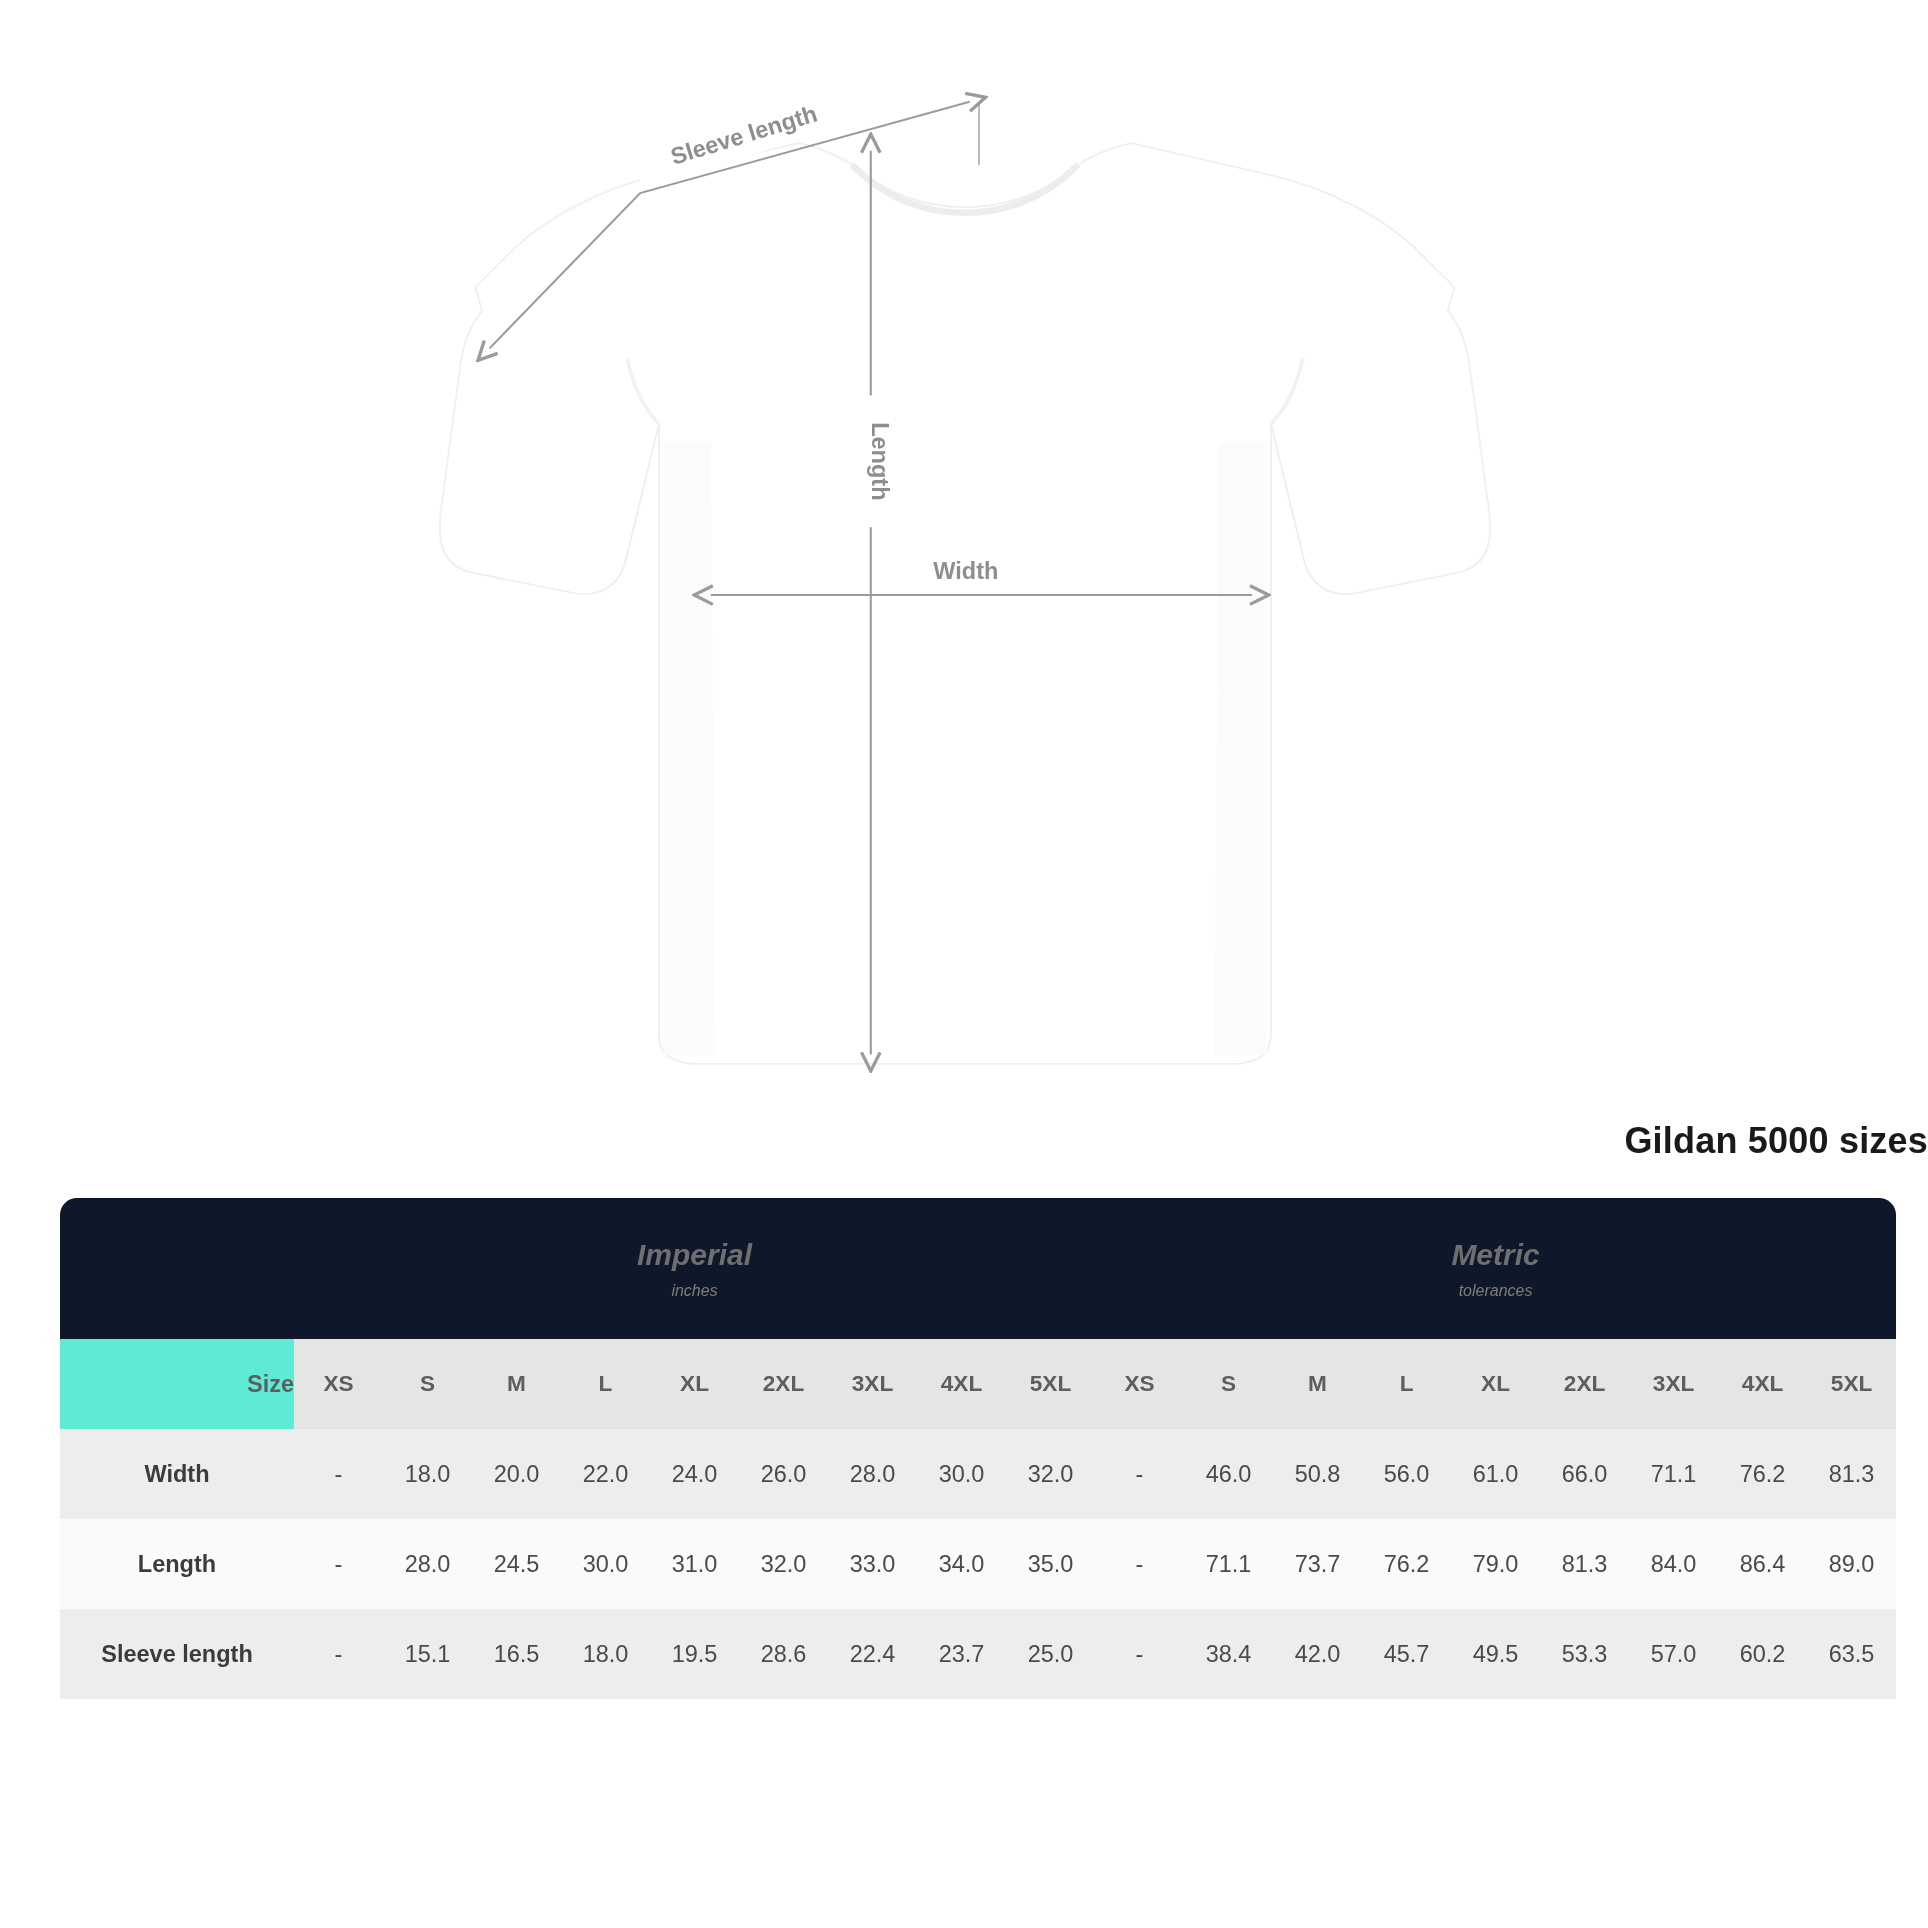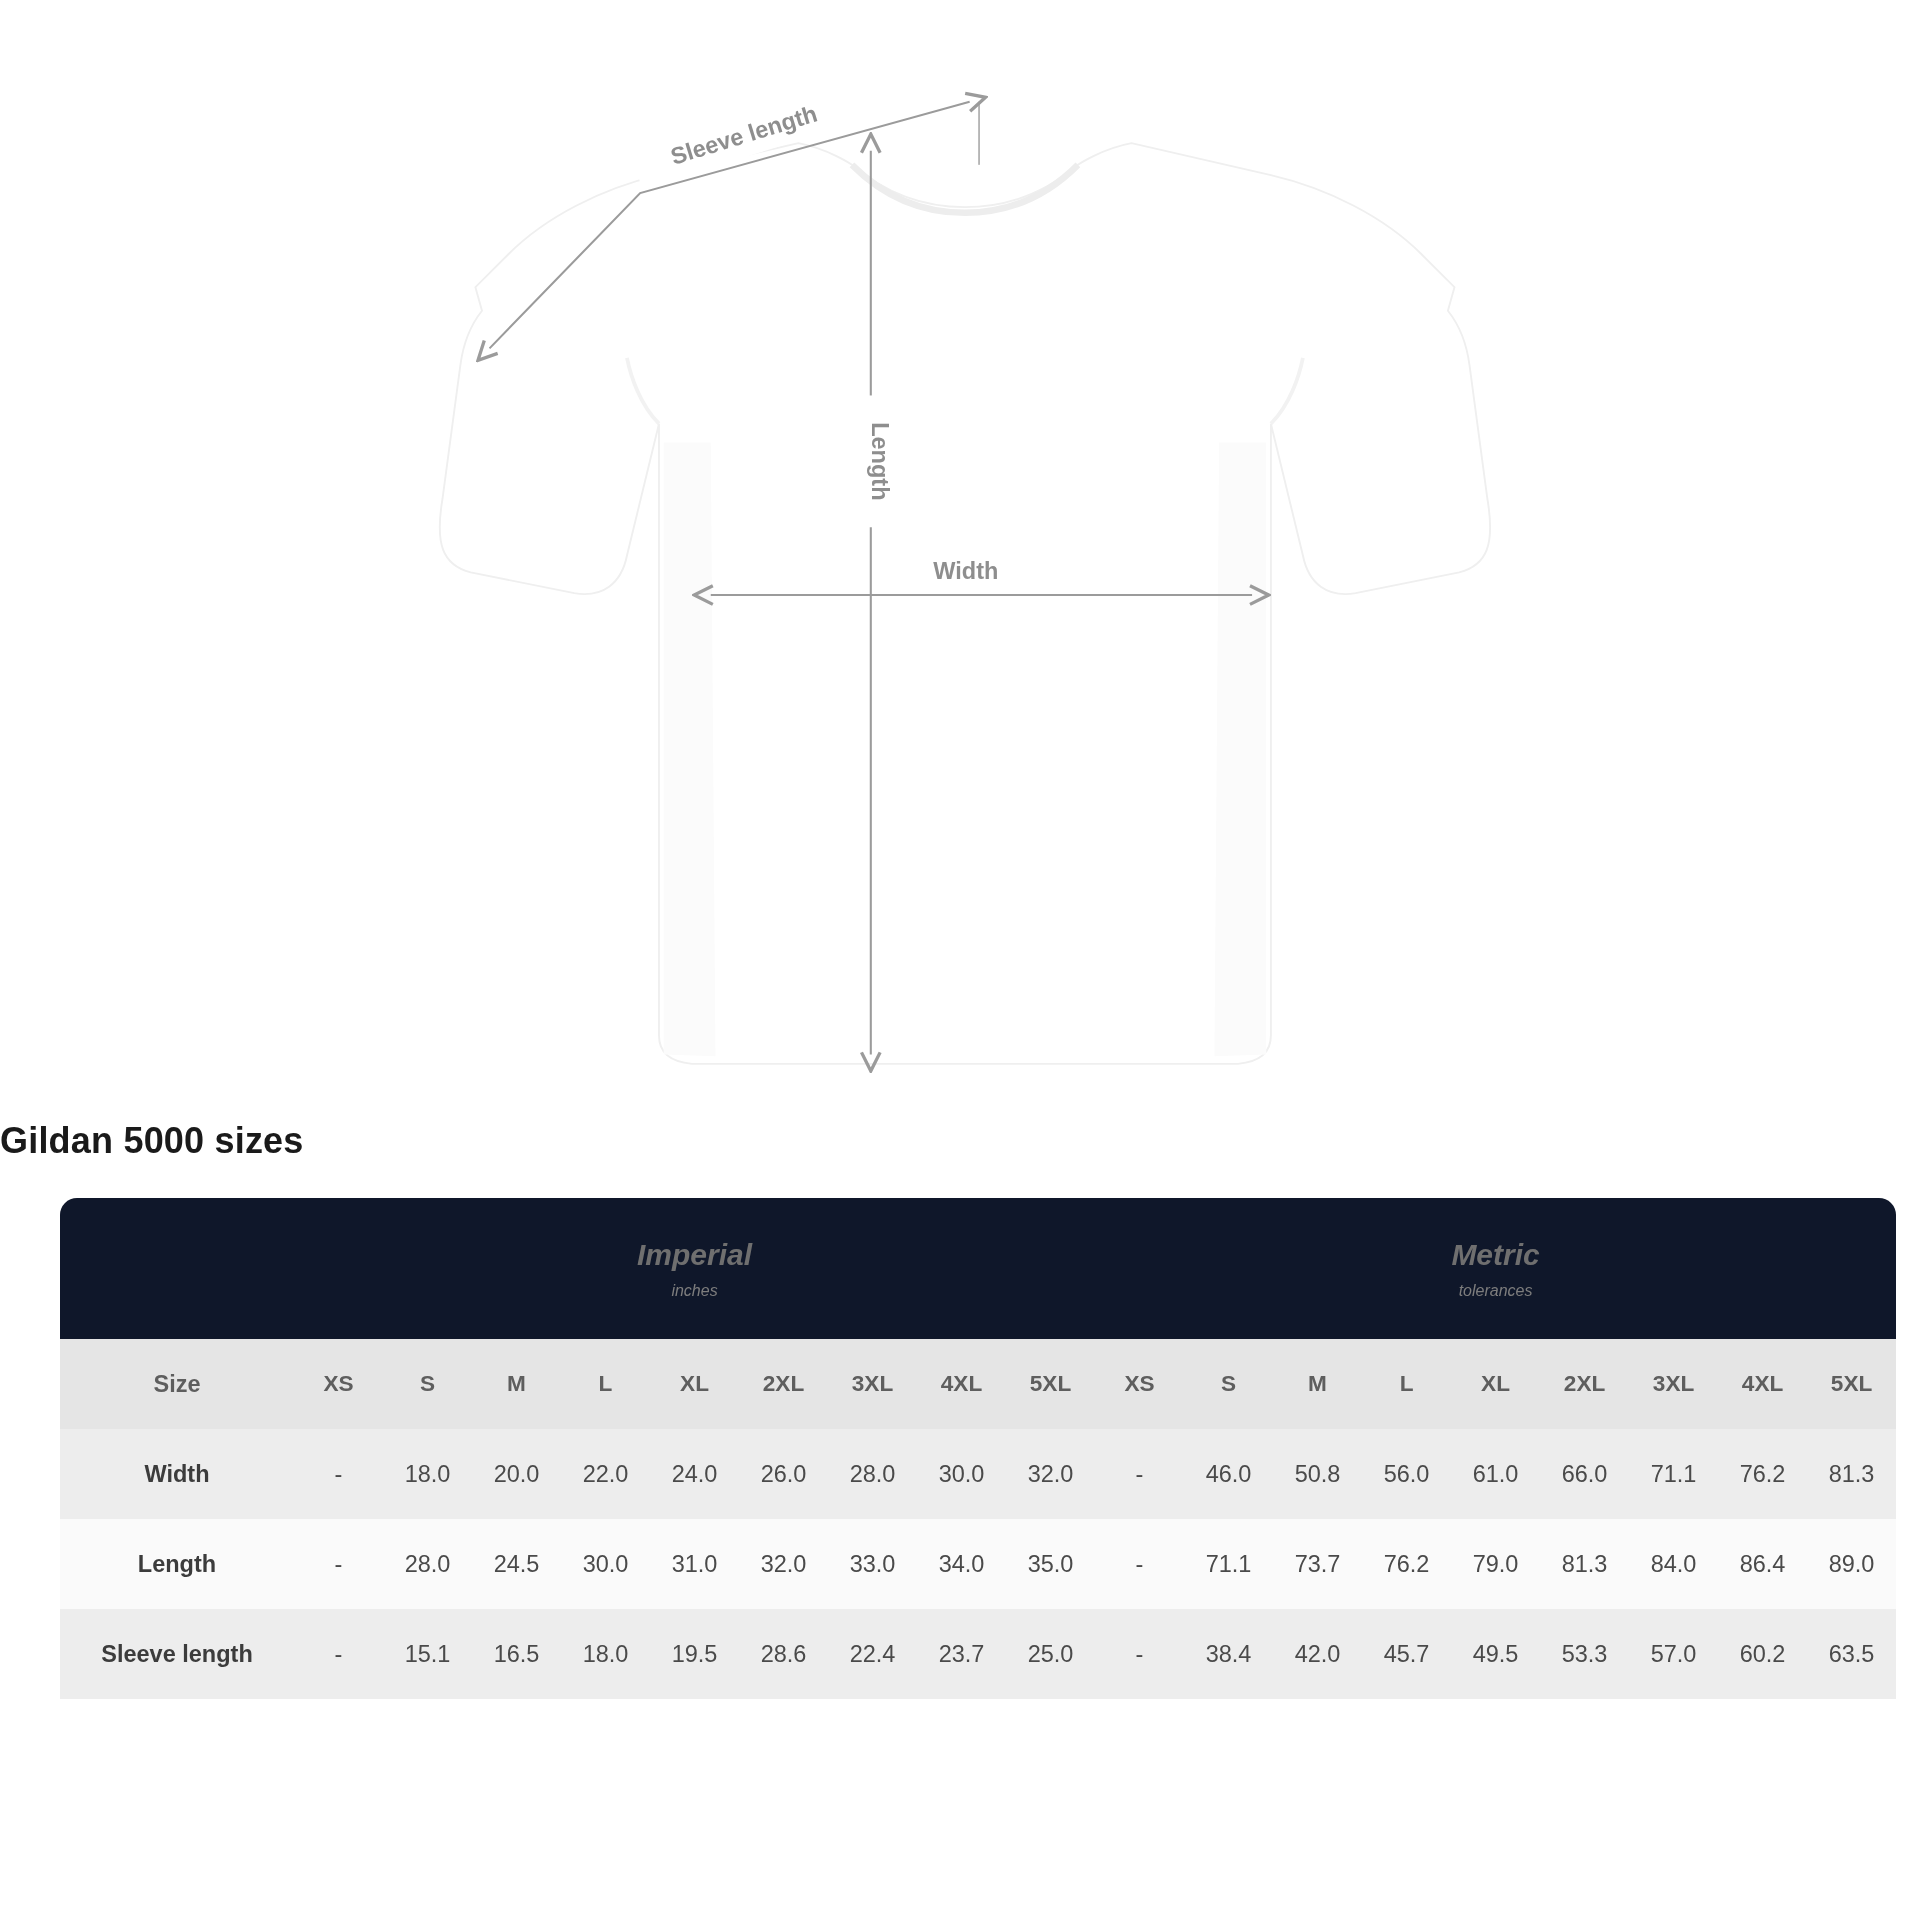"Gildan 5000 sizes" .title-block { text-align: left -> right }
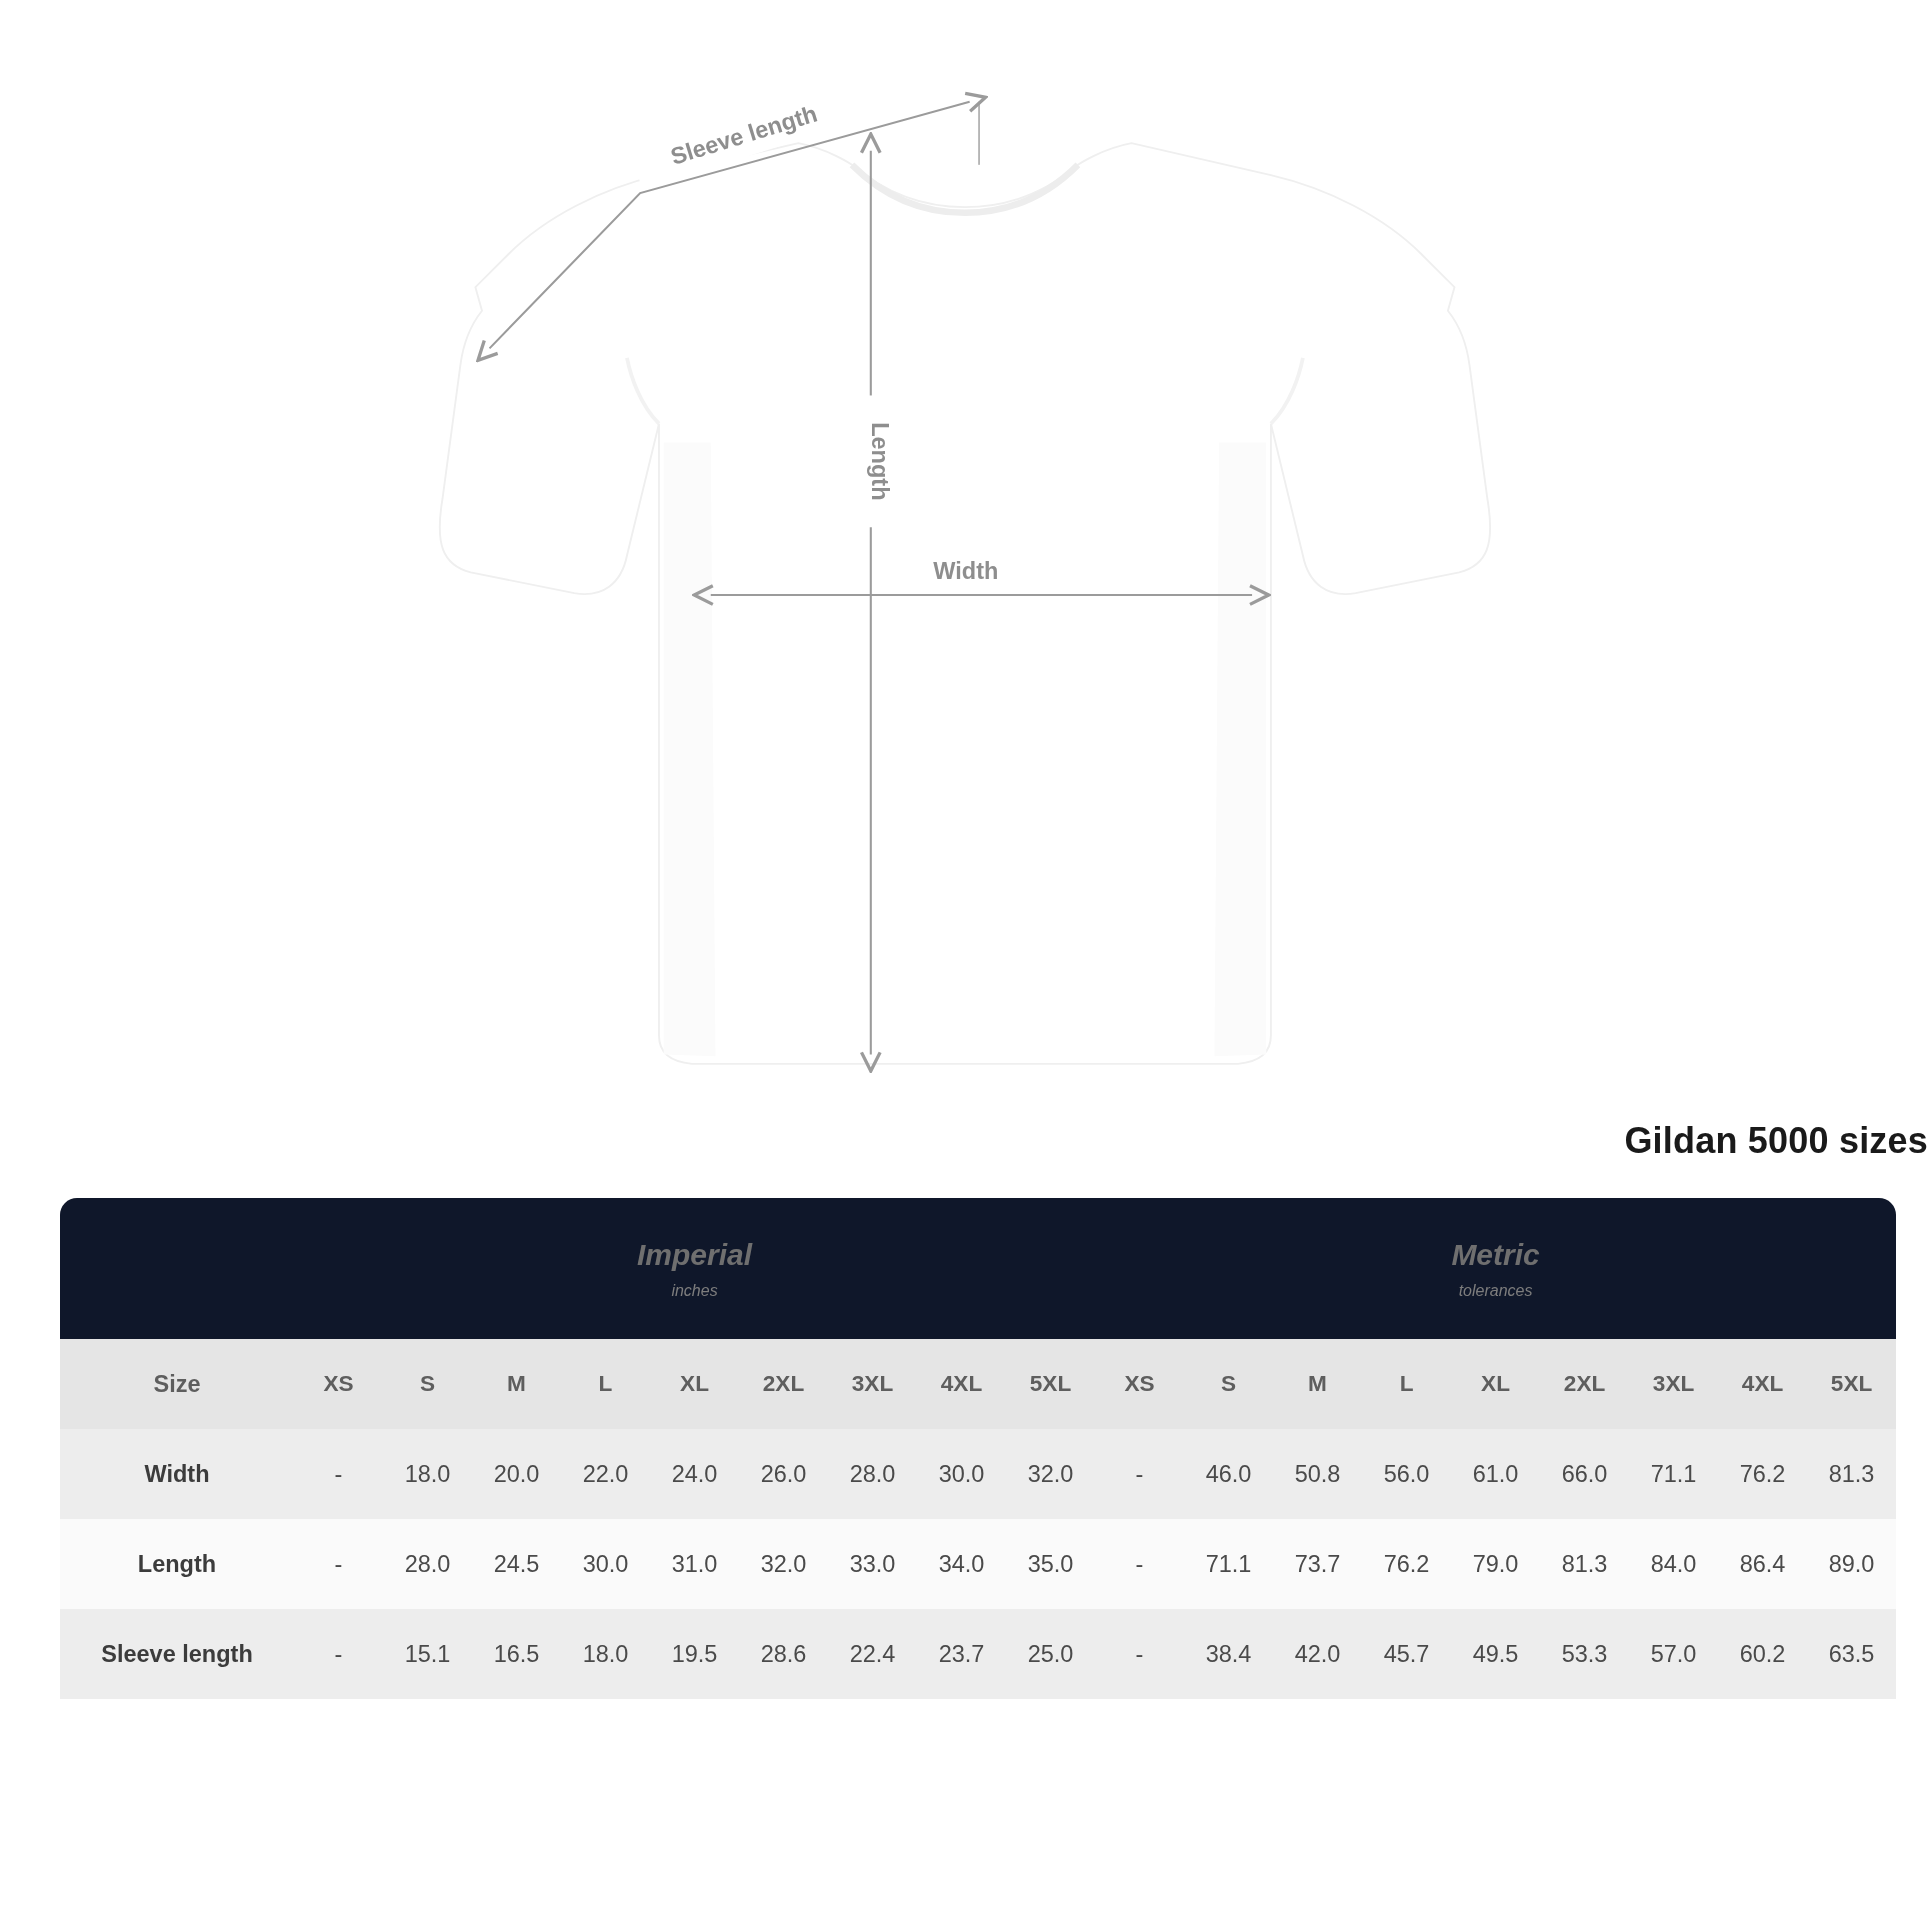"Size" .hdr-row td.rowlabel { background: #e5e5e5 -> #5eead4; text-align: none -> right }
